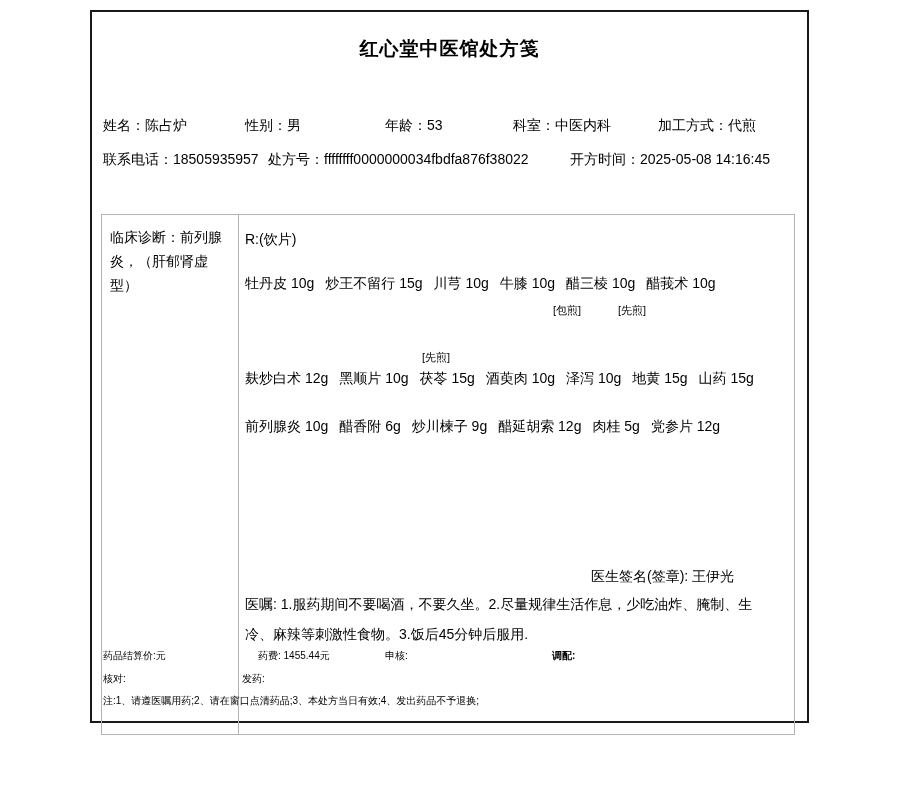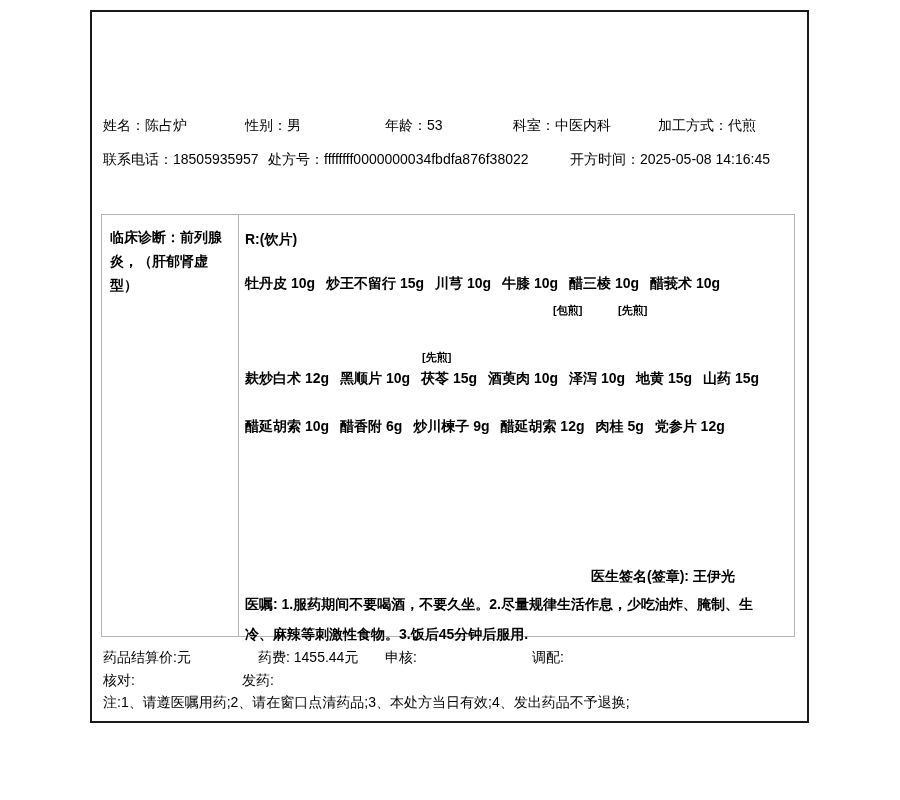"红心堂中医馆处方笺" div.title { html: none -> <div>红心堂中医馆处方笺</div> }
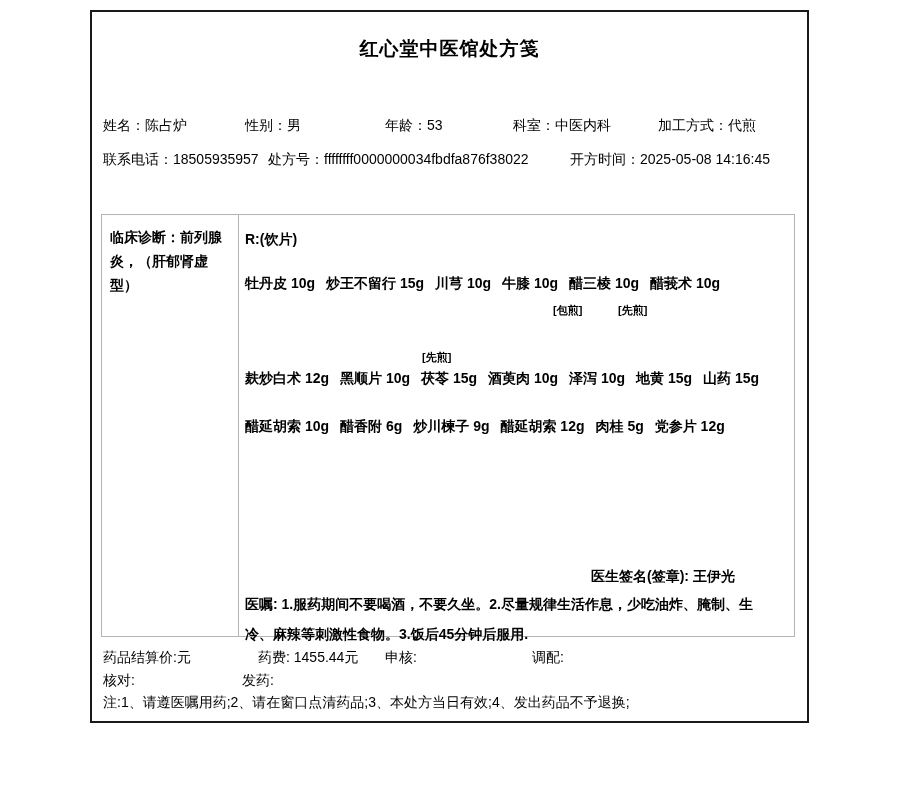"临床诊断：前列腺炎，（肝郁肾虚型）" .inner-box { font-weight: bold -> none; height: 423px -> 521px }
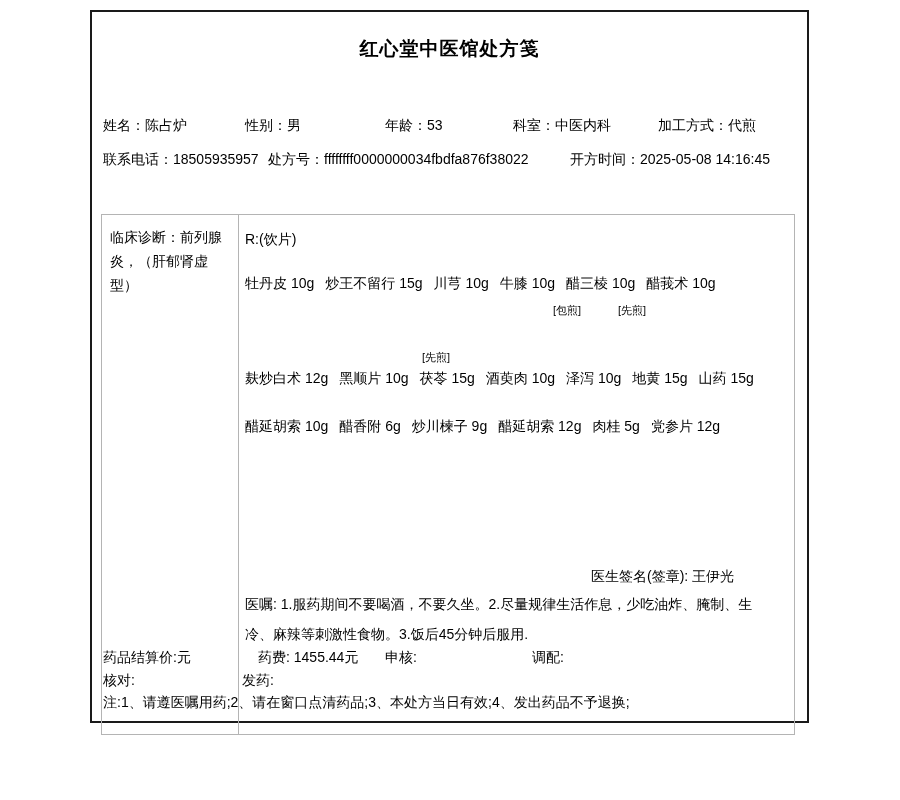"醋延胡索 10g" span.herb { text: 醋延胡索 -> 前列腺炎 }
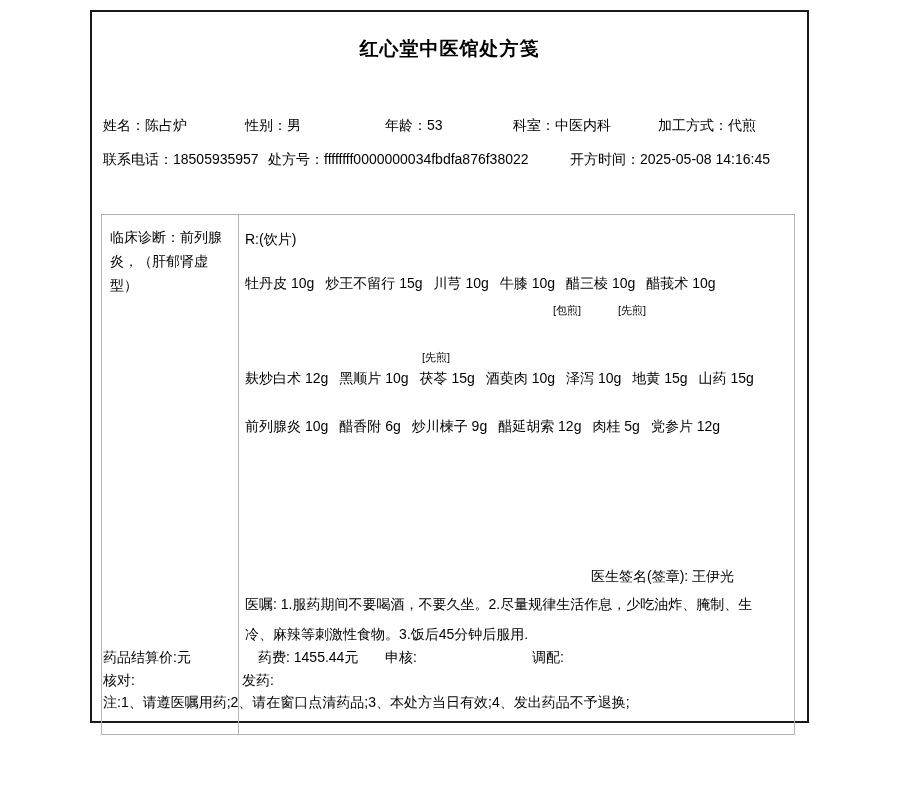"药品结算价:元" .footer-text { font-size: 14px -> 10px }
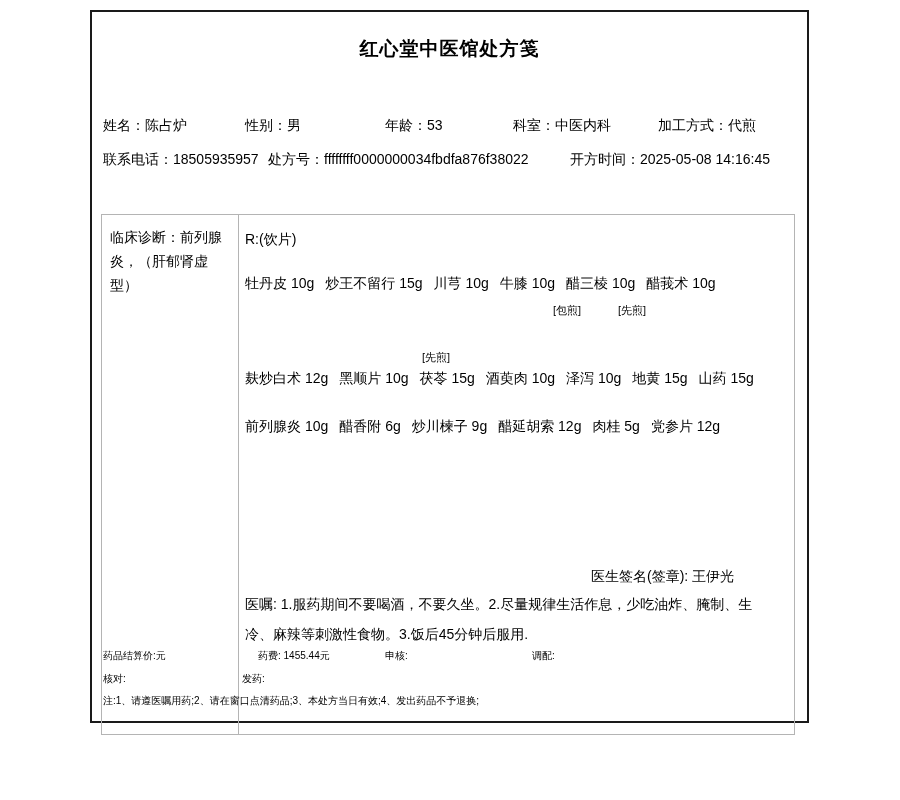"调配:" span.abs { font-weight: none -> bold; left: 440px -> 460px }
